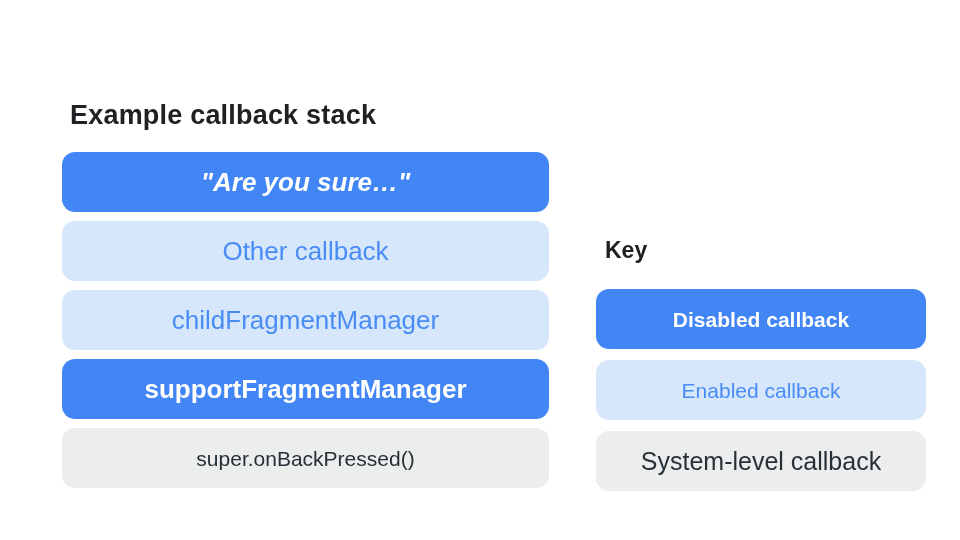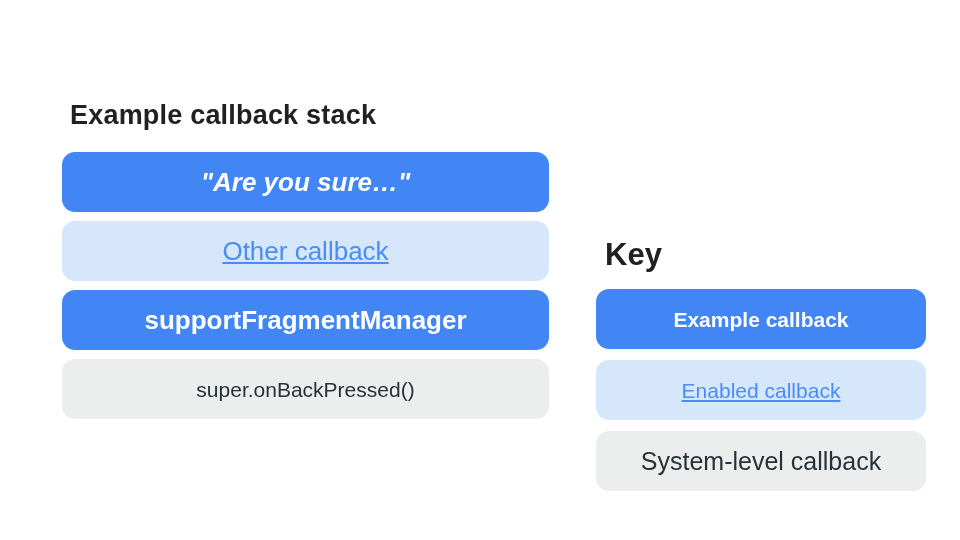"Other callback" .box.disabled { text-decoration: underline -> none }
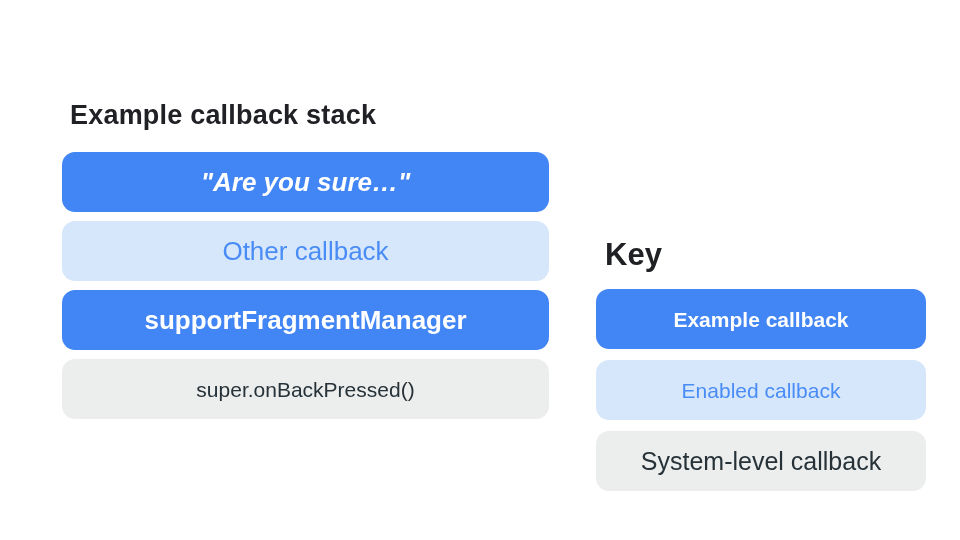"Key" .key-title { font-size: 31px -> 23px }
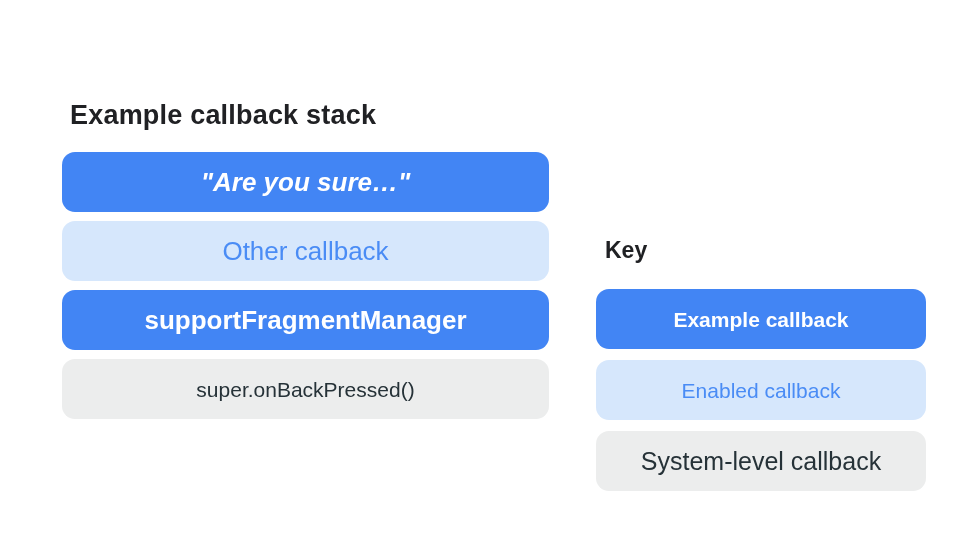"childFragmentManager" div.box { html: none -> <div> <span>childFragmentManager</span> </div> }
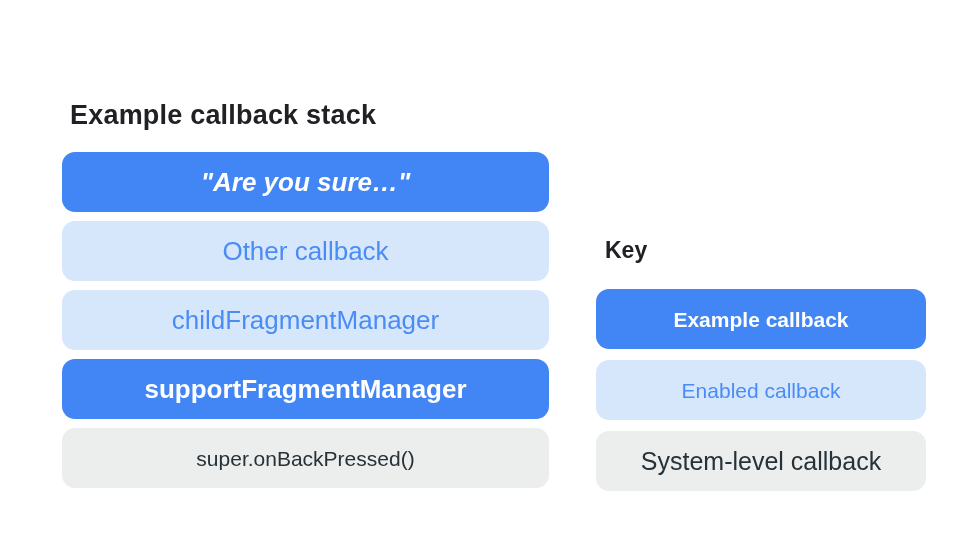"Example callback" span { text: Example -> Disabled }
